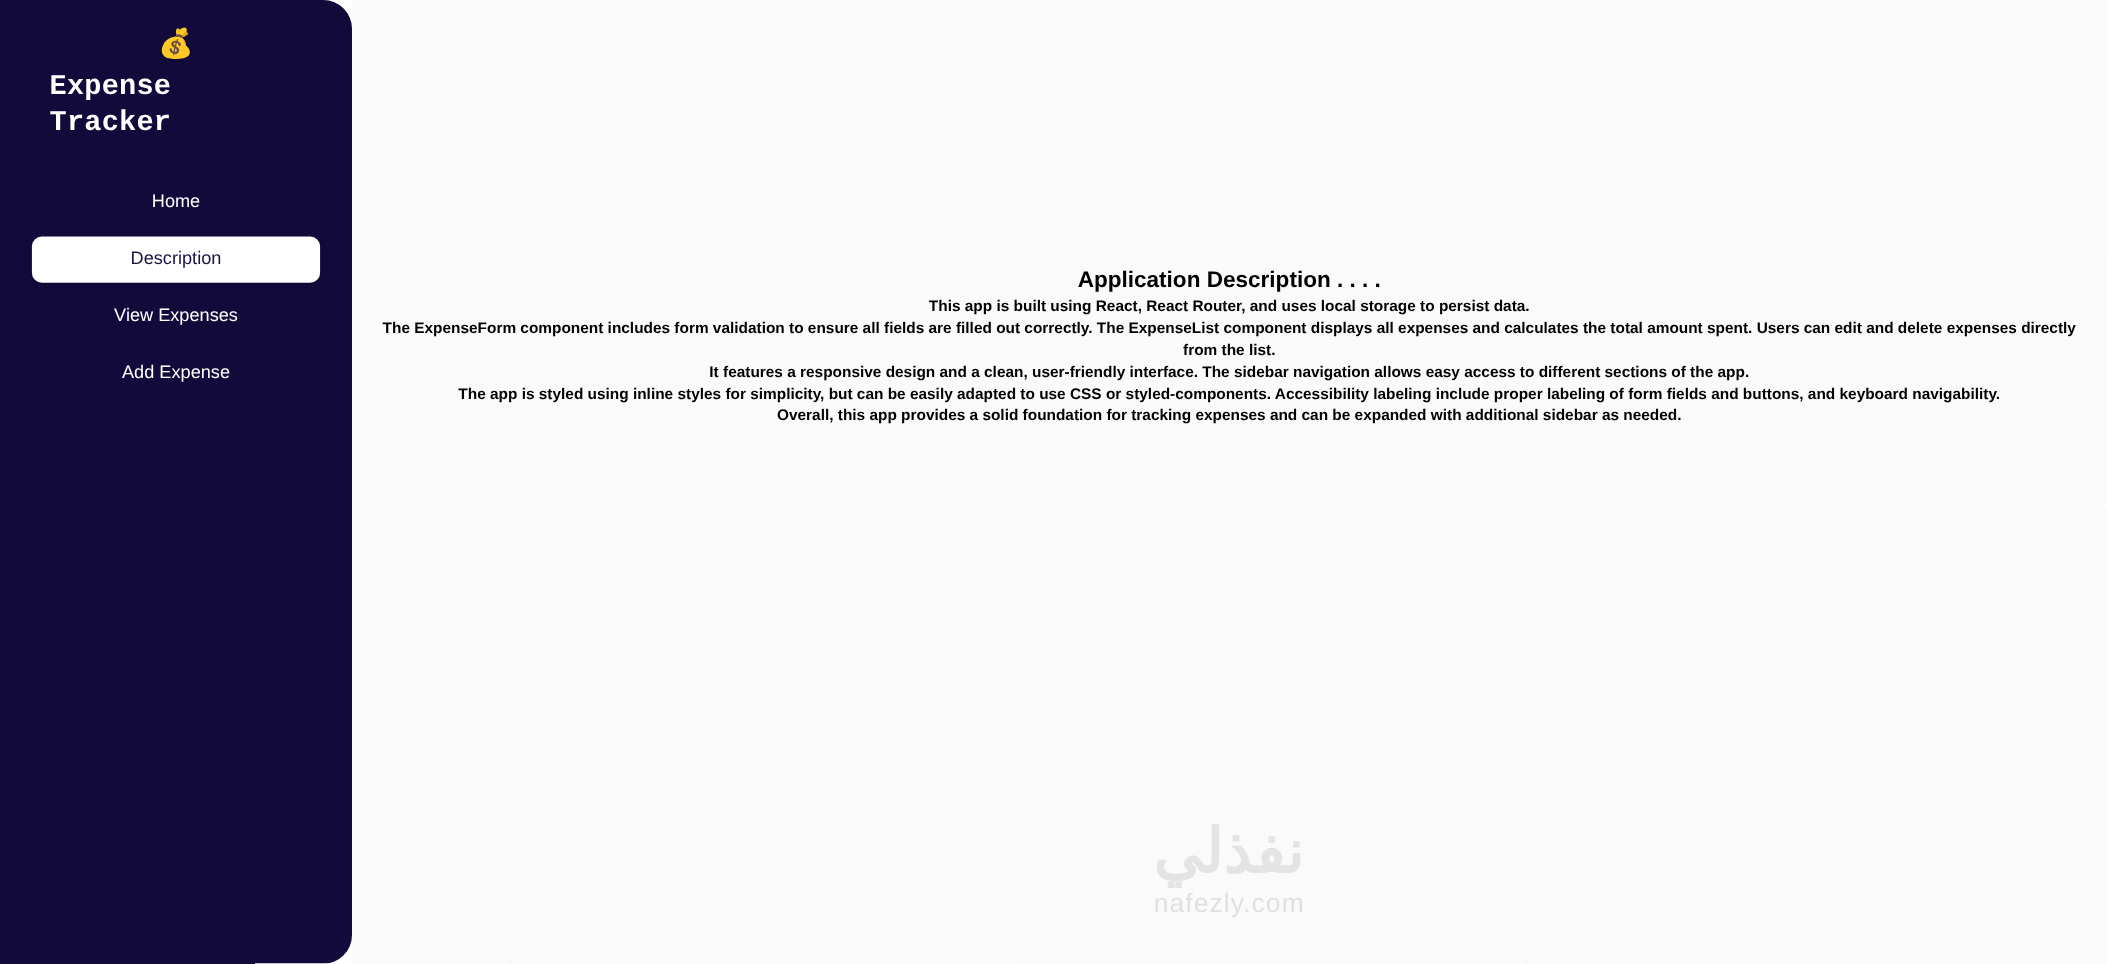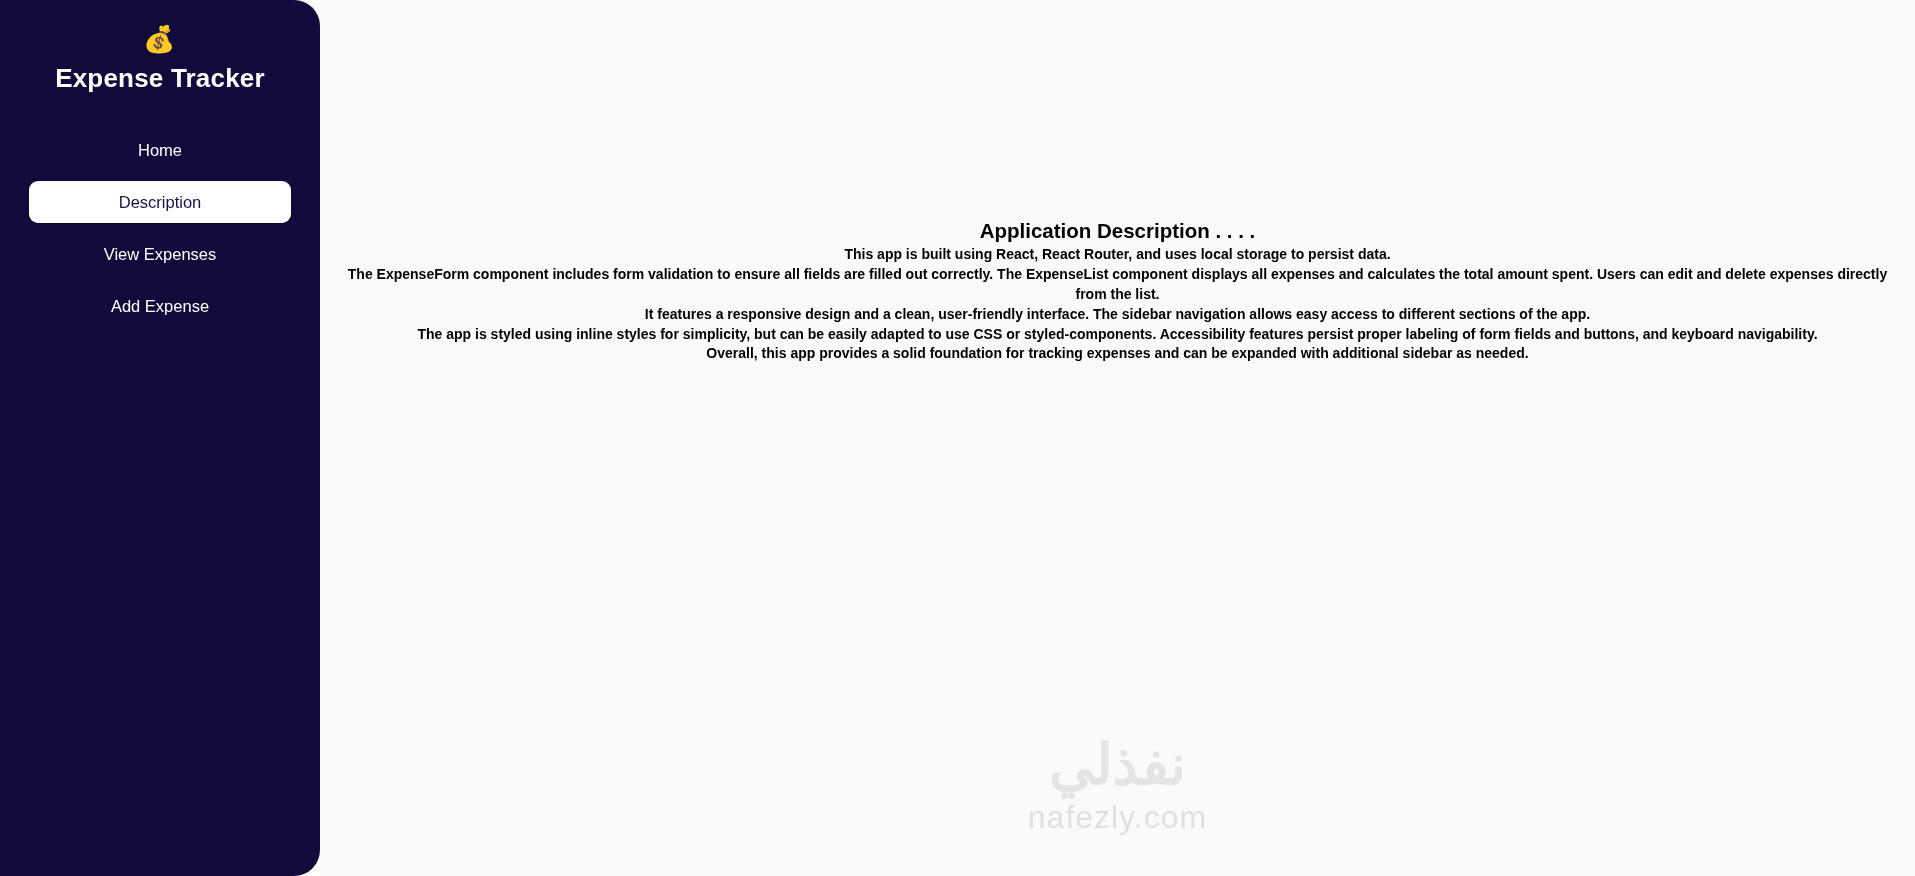"Expense Tracker" .brand-title { font-family: none -> Liberation Mono, monospace; text-align: center -> none }
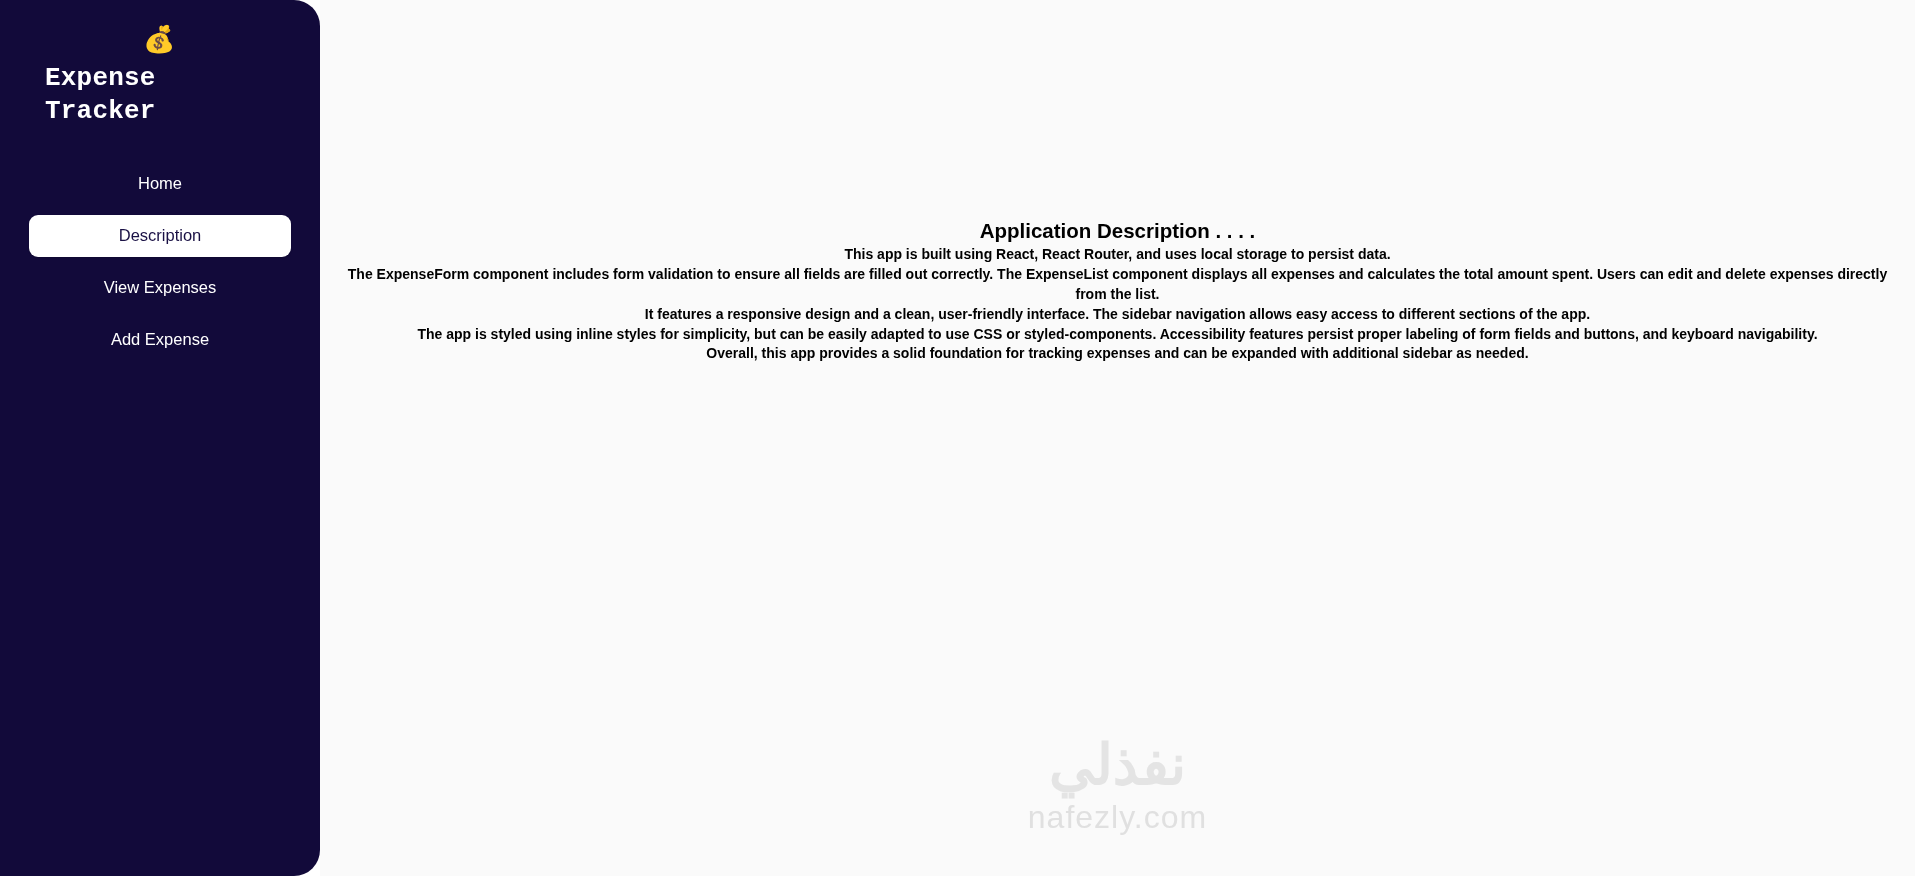"Application Description . . ." .content { top: 216px -> 240px }
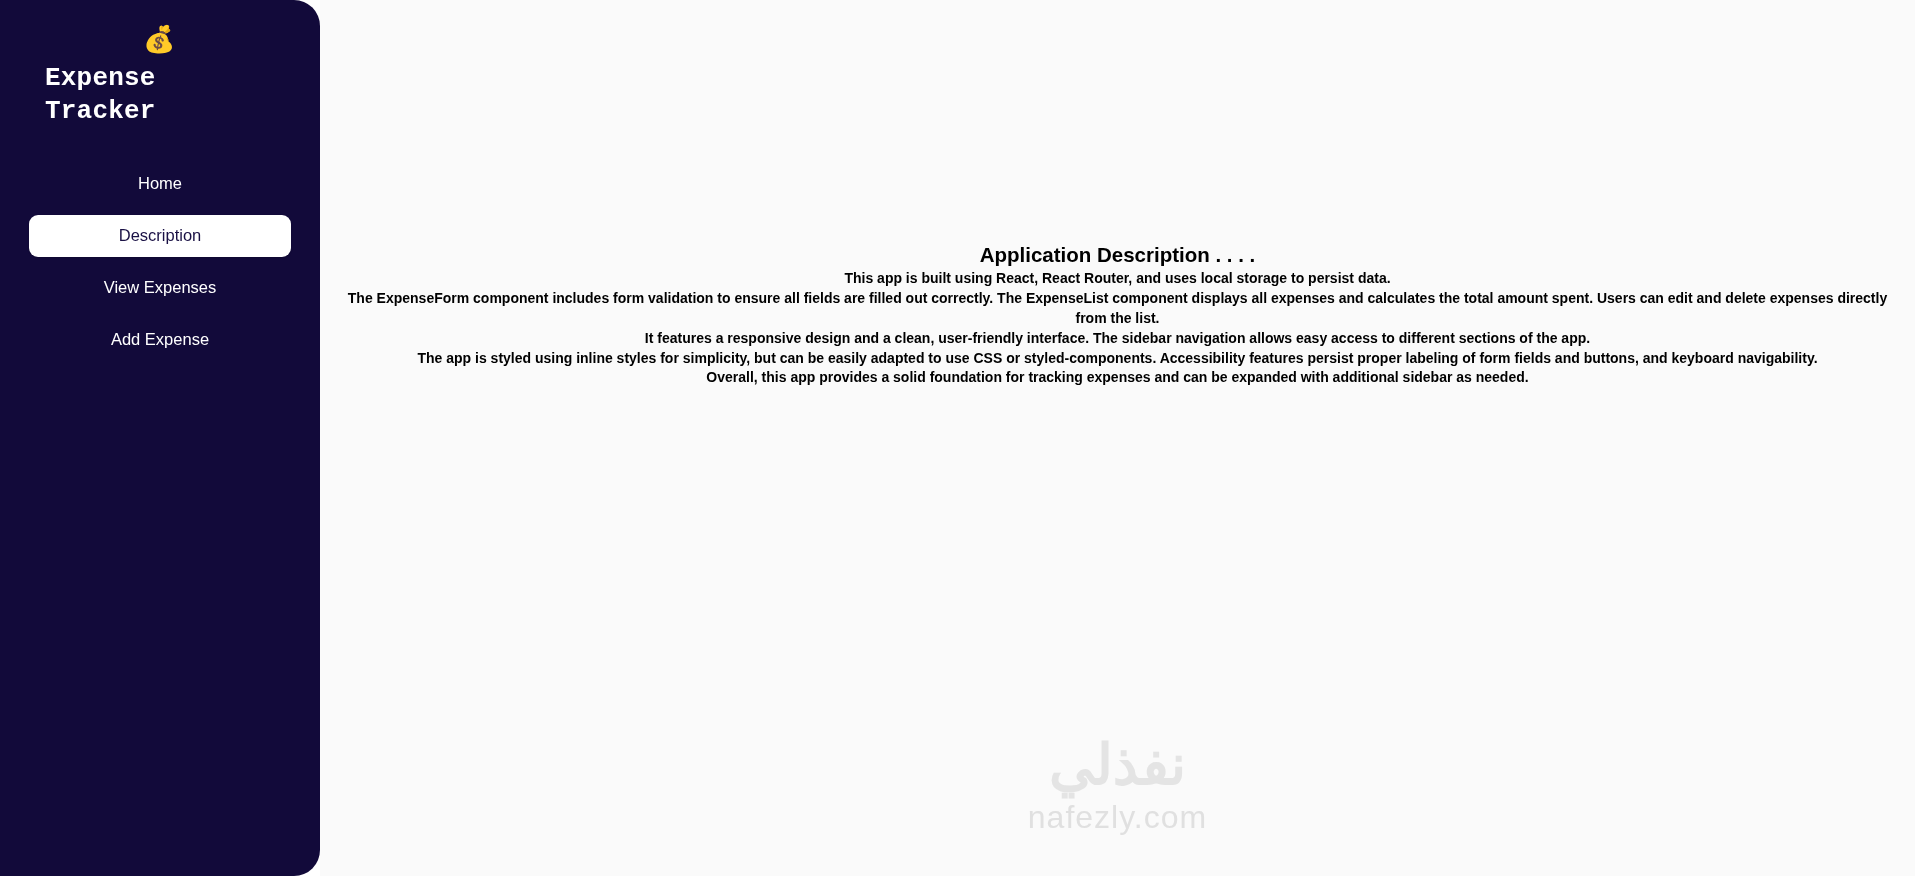"The app is styled using" div.desc-line { text: features persist -> labeling include }
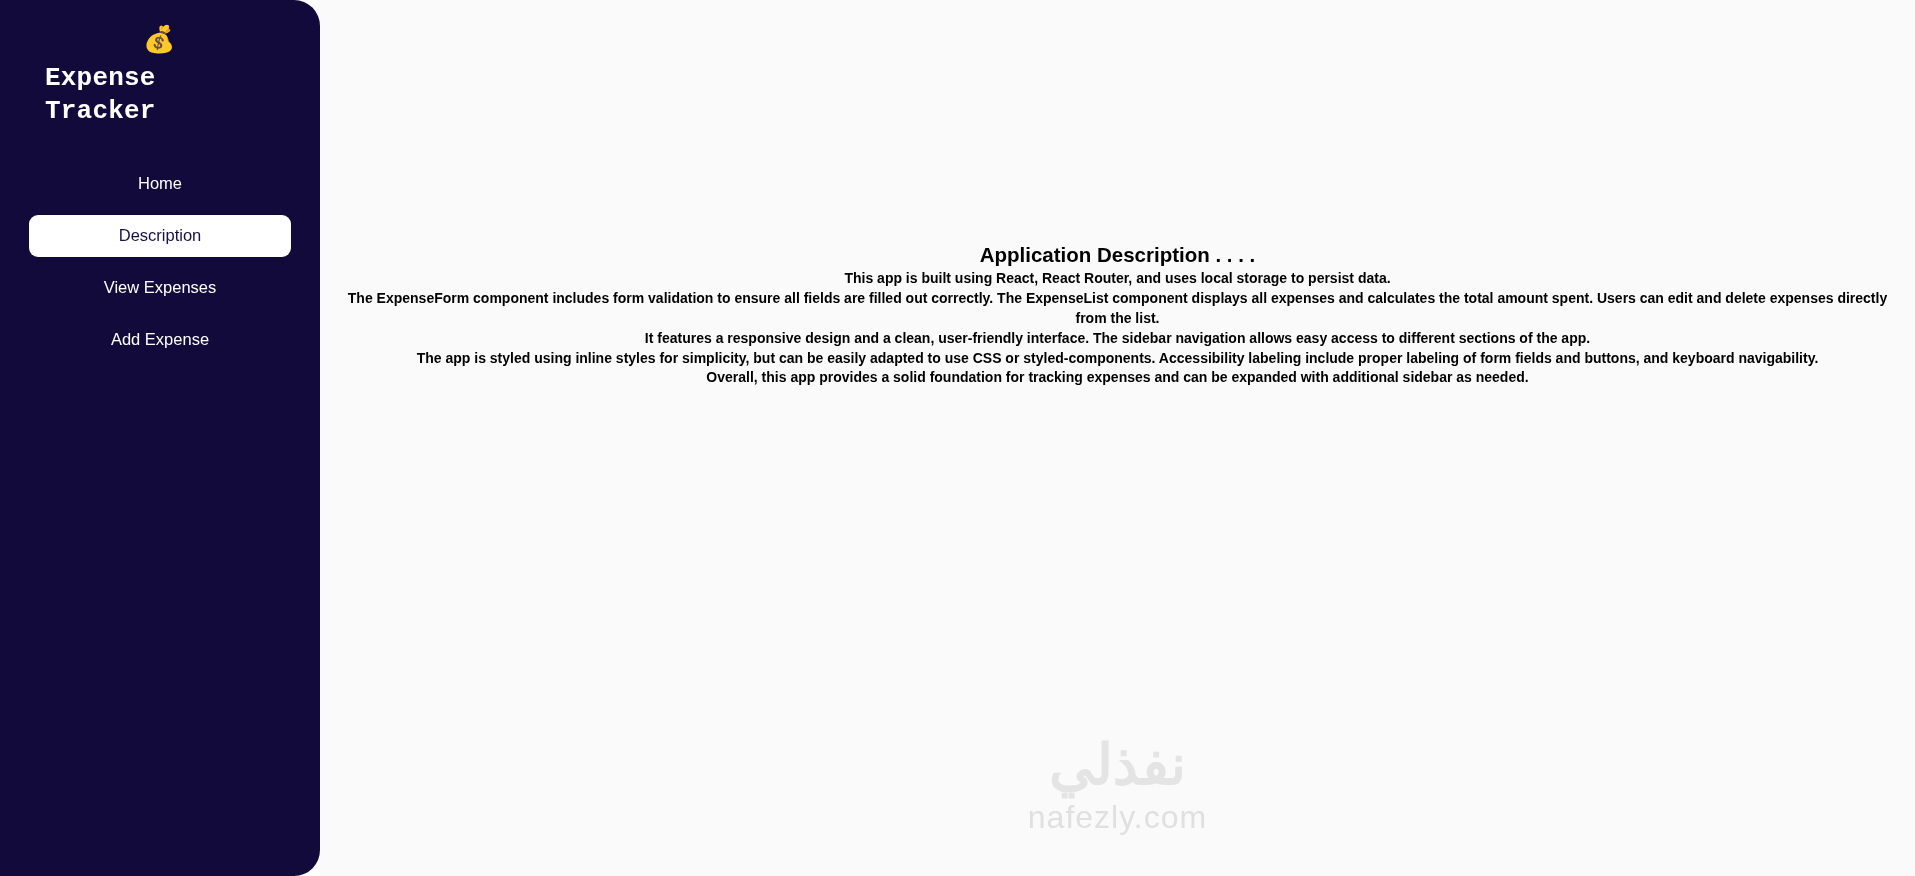"nafezly.com" .wm-latin { font-size: 32px -> 24px }
